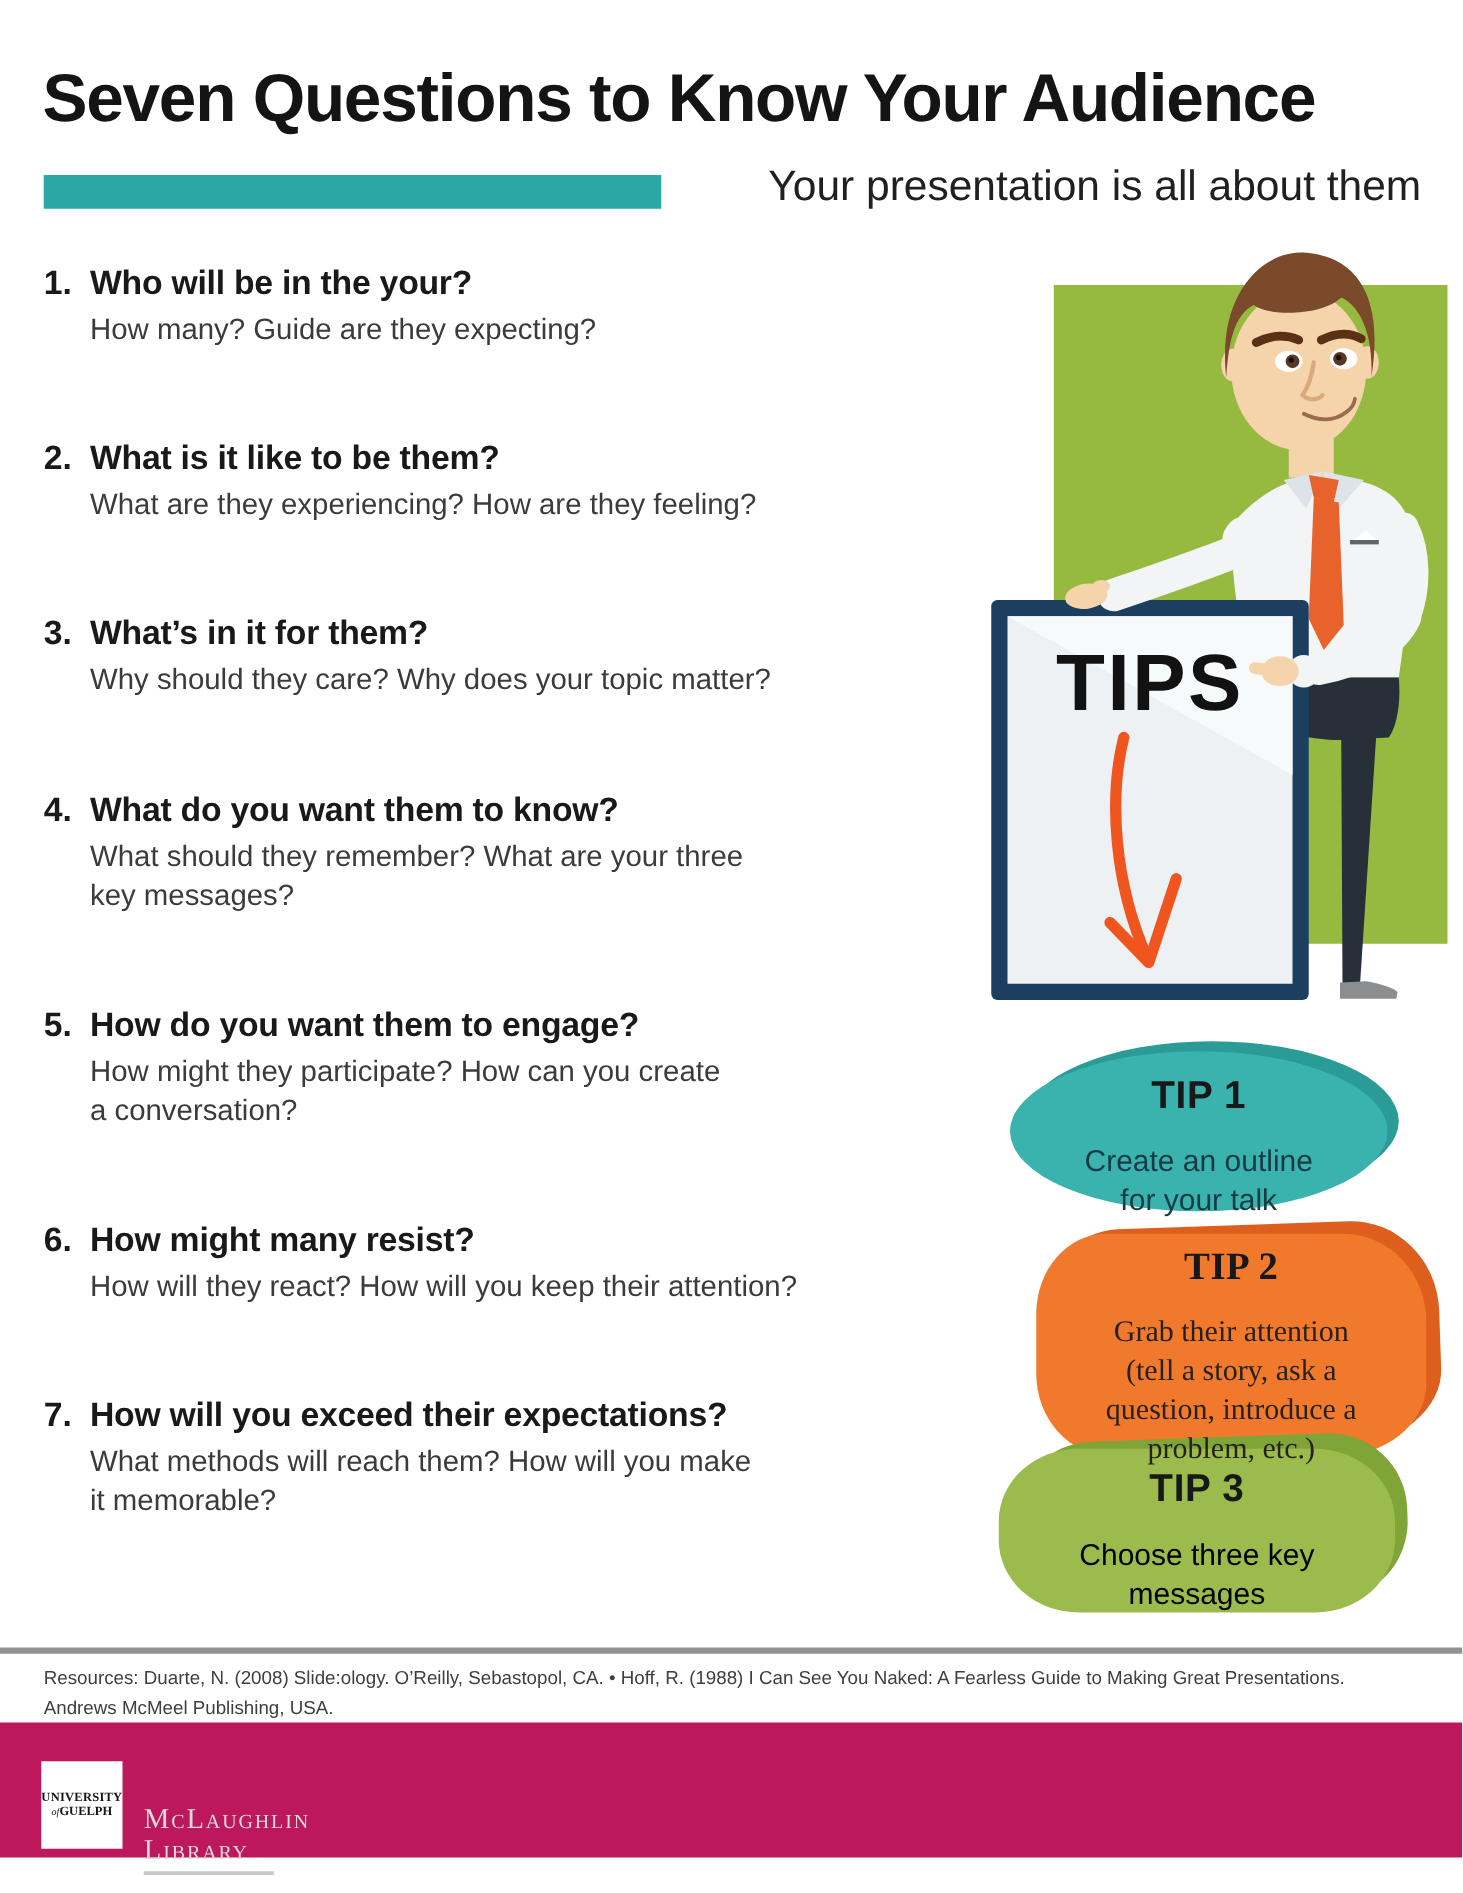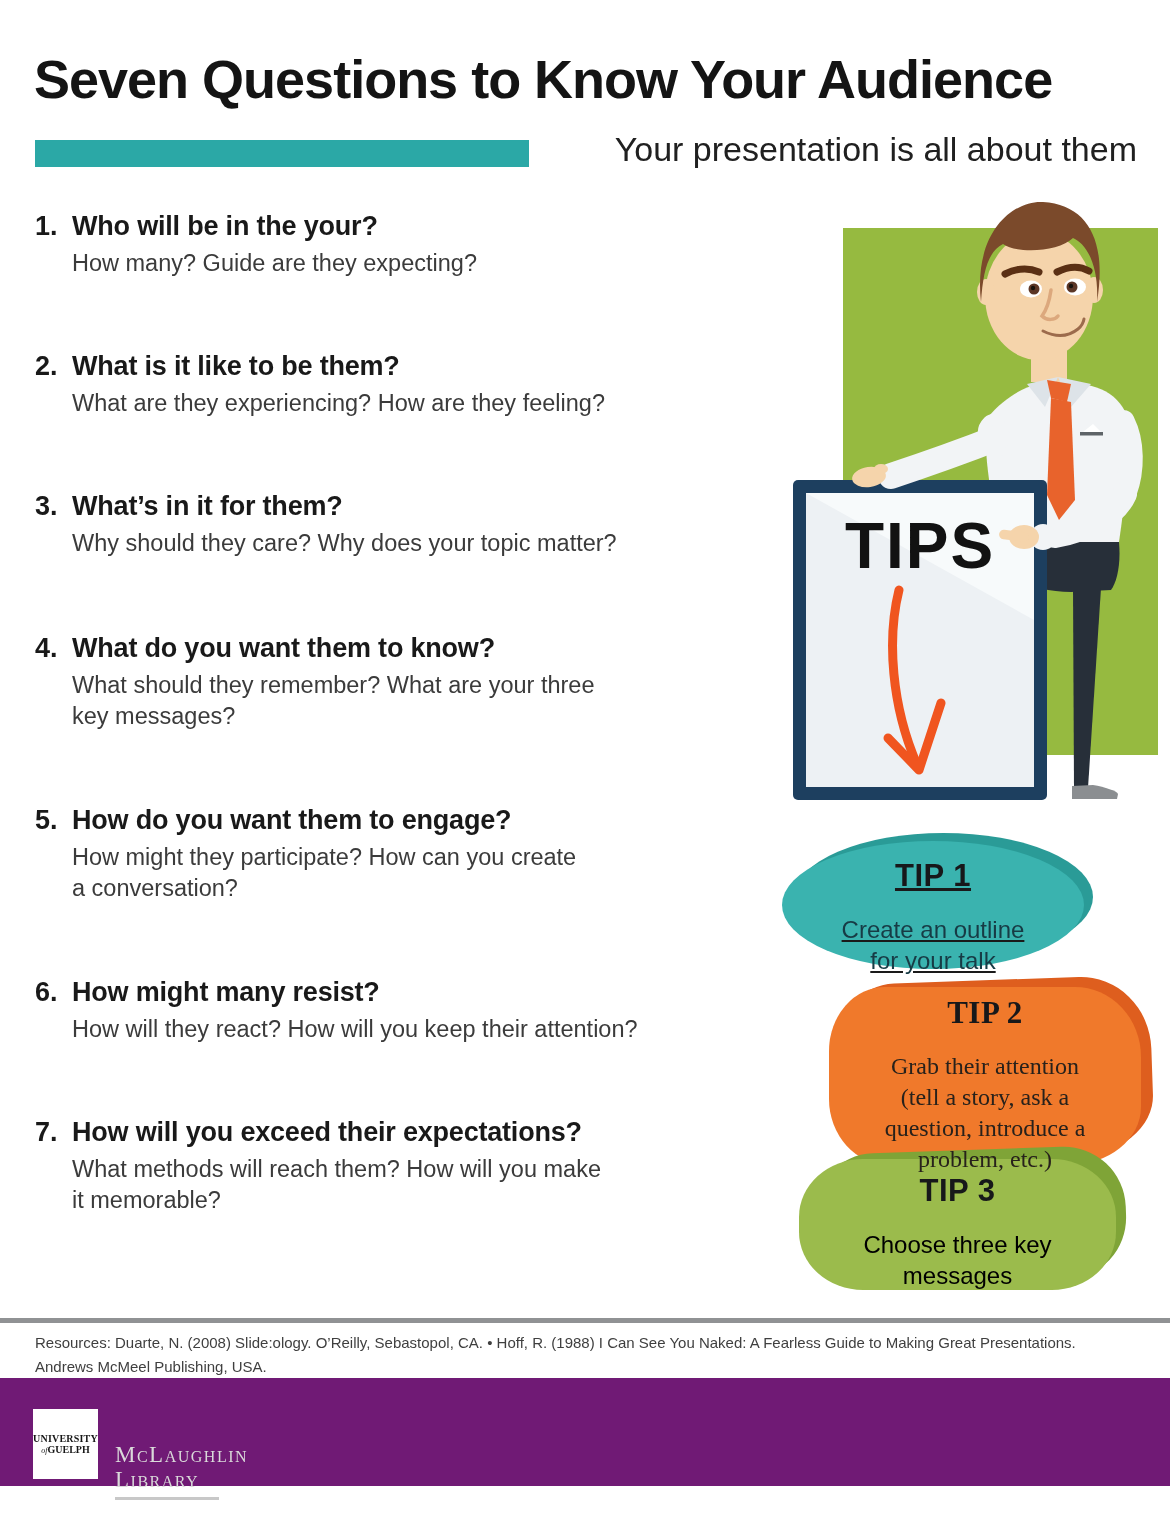"TIP 1" .tip1 { left: 782px -> 808px; text-decoration: underline -> none }
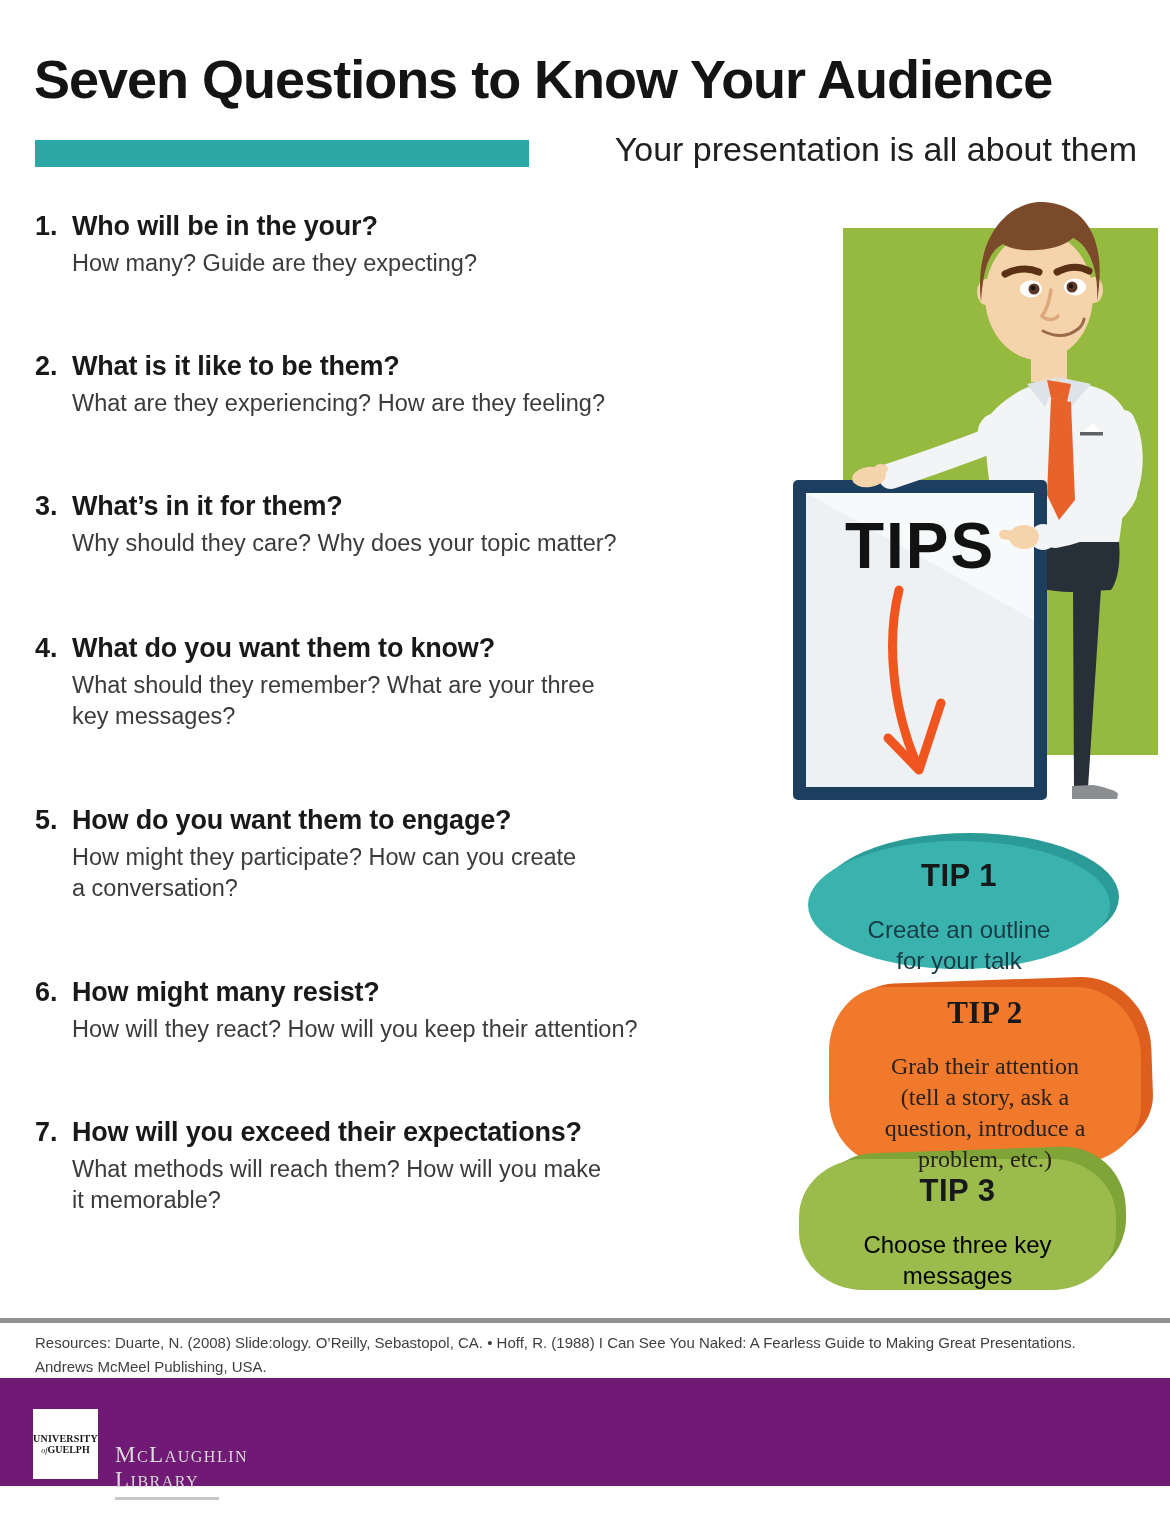"UNIVERSITY" .footer-band { background: #701a75 -> #be185d }
